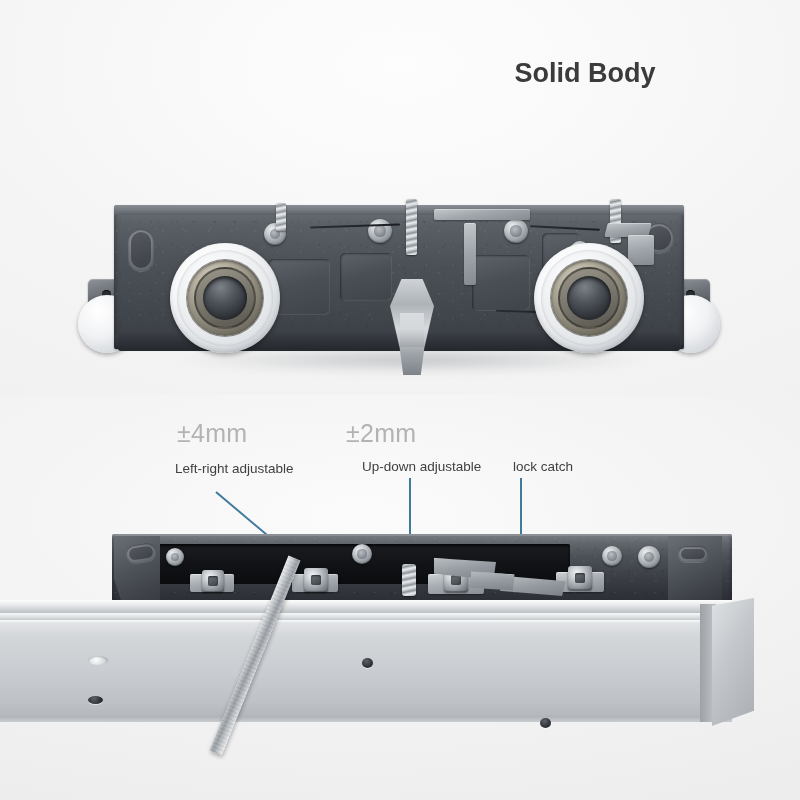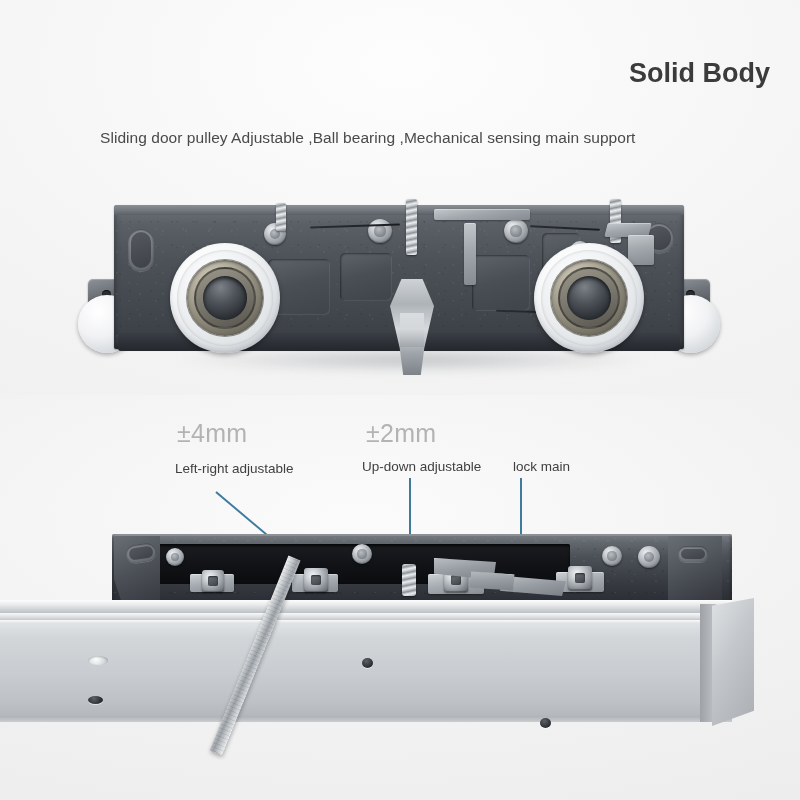"Solid Body" .title-wrap { text-align: right -> center }
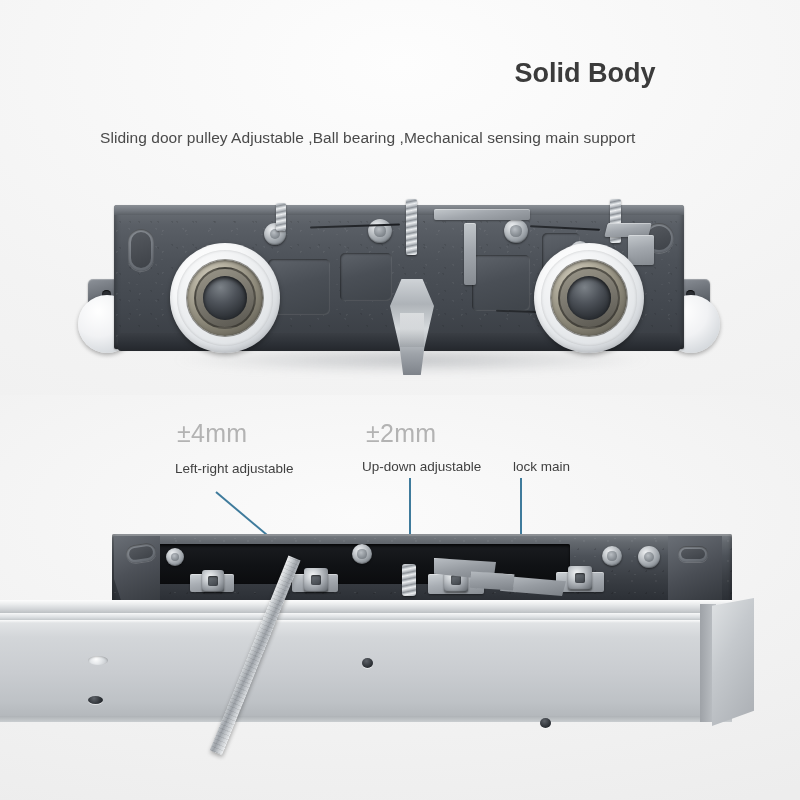"Sliding door pulley Adjustable ,Ball" div.subtitle { html: <div>Sliding door pulley Adjustable ,Ball bearing ,Mechanical sensing main support</div> -> none }
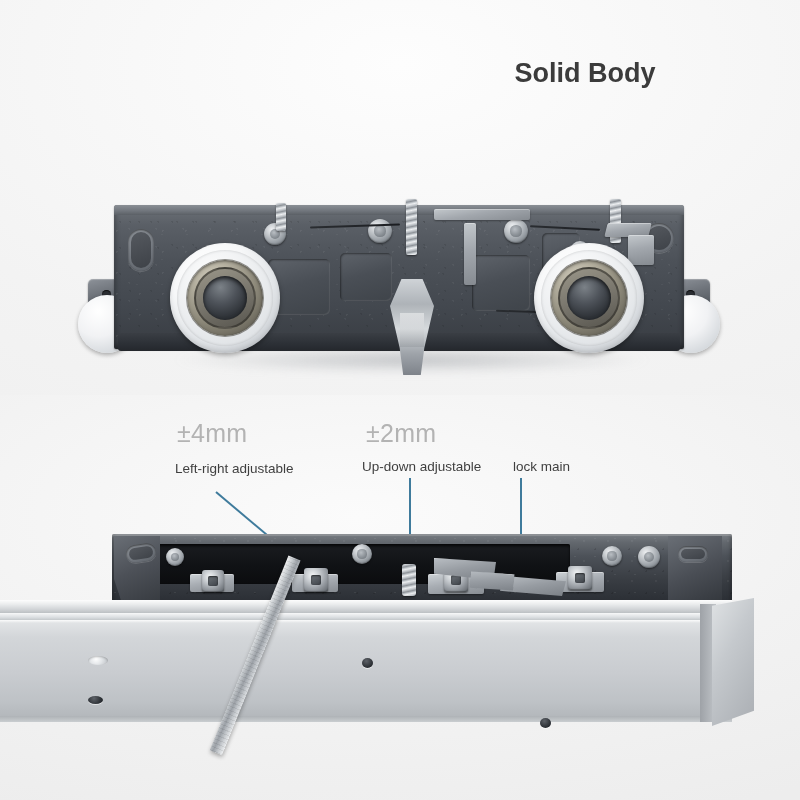"±2mm" .mm-2 { left: 366px -> 346px }
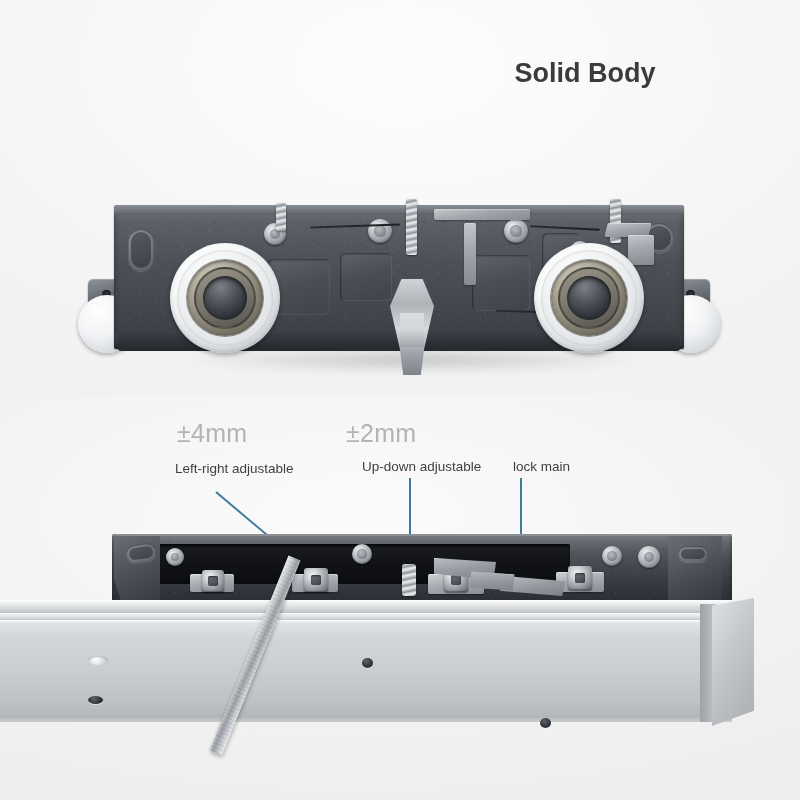"lock main" div.ann-label { text: main -> catch }
